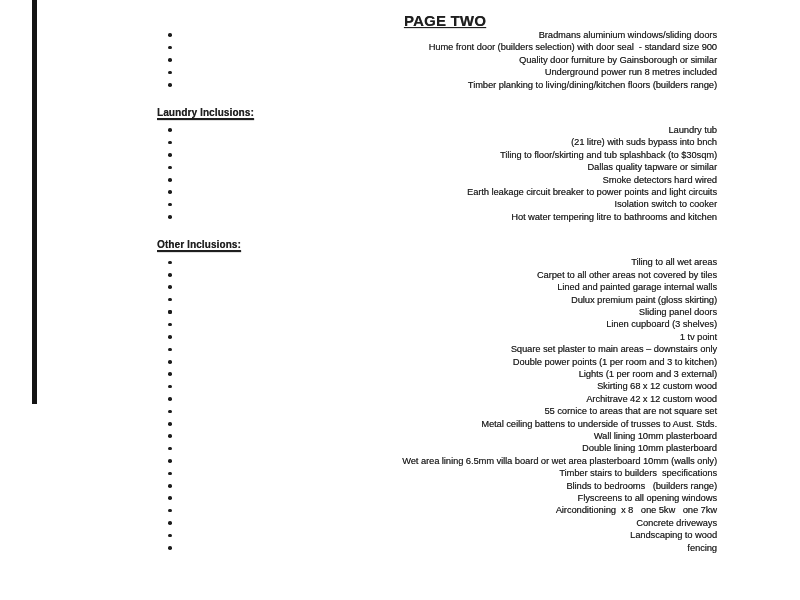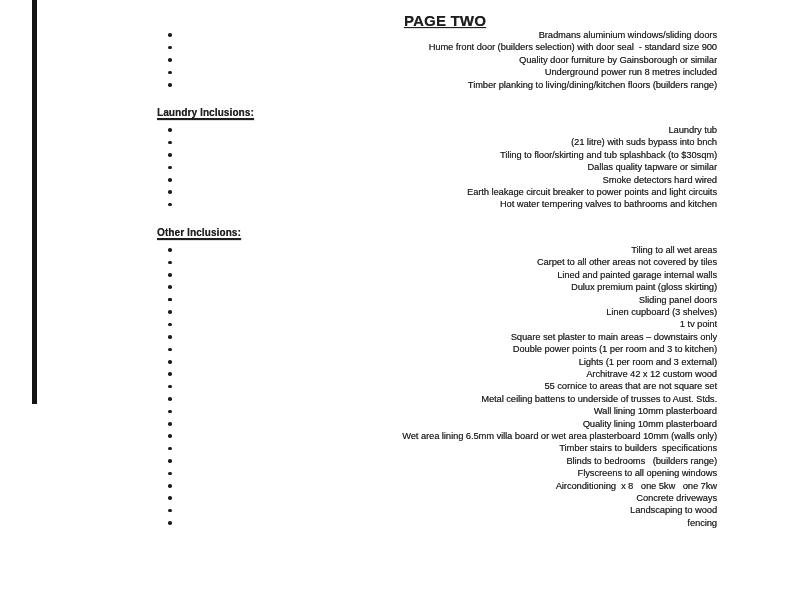"Isolation switch to cooker" li { html: none -> <li><span></span><span>Isolation switch to cooker</span></li> }
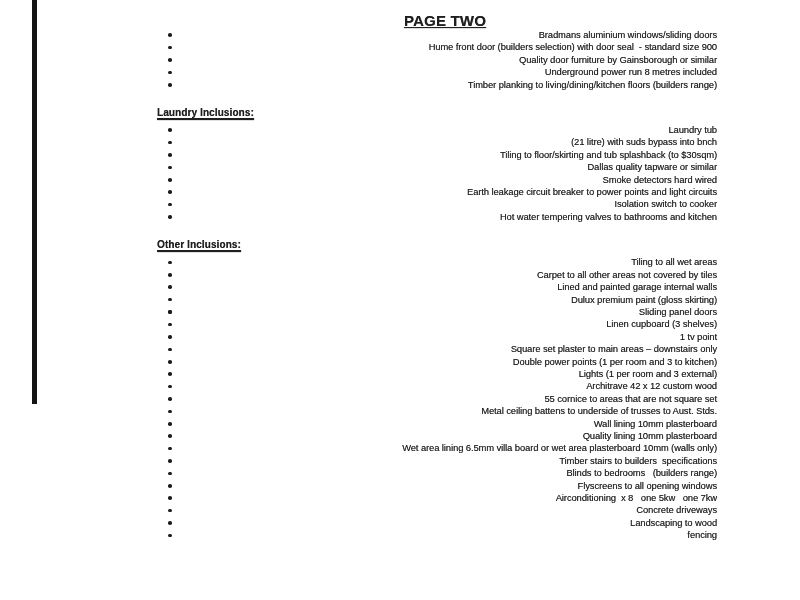"Hot water tempering valves to" span { text: valves -> litre }
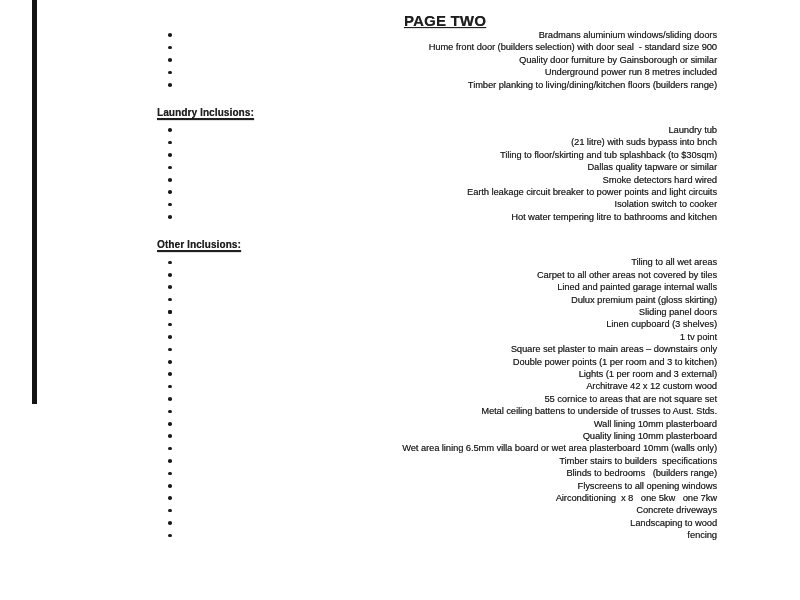"Skirting 68 x 12 custom" li { html: none -> <li><span></span><span>Skirting 68 x 12 custom wood</span></li> }
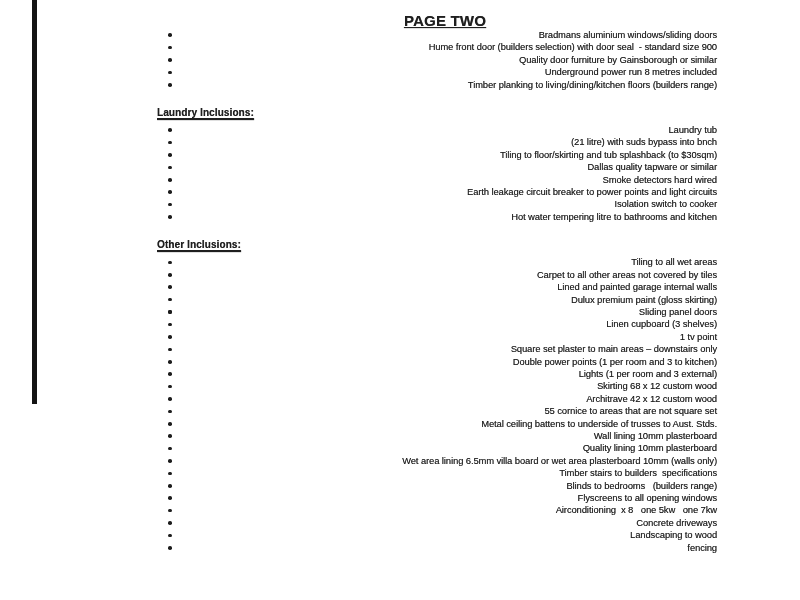"Quality lining 10mm plasterboard" span { text: Quality -> Double }
